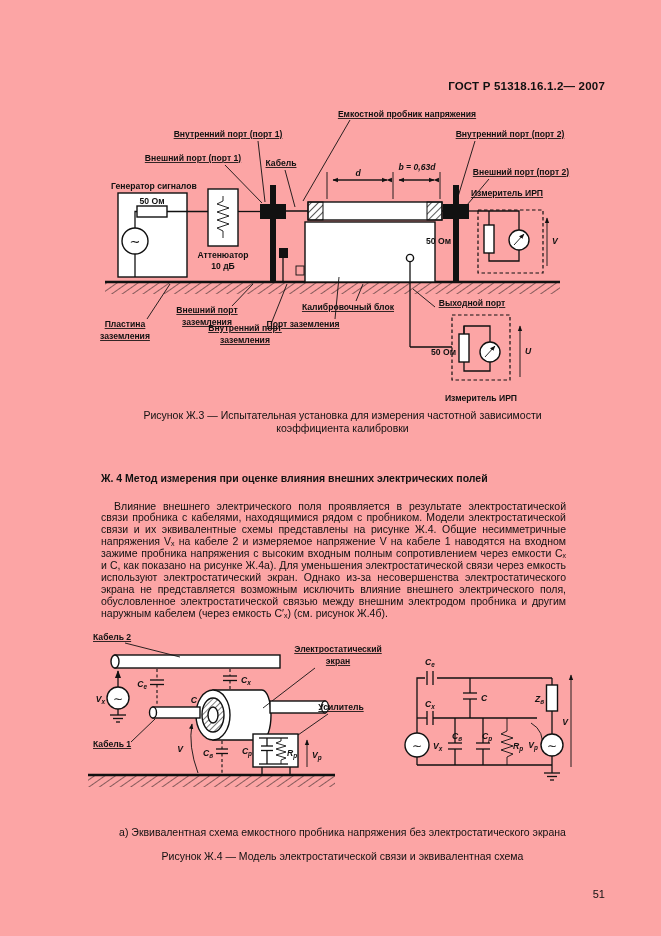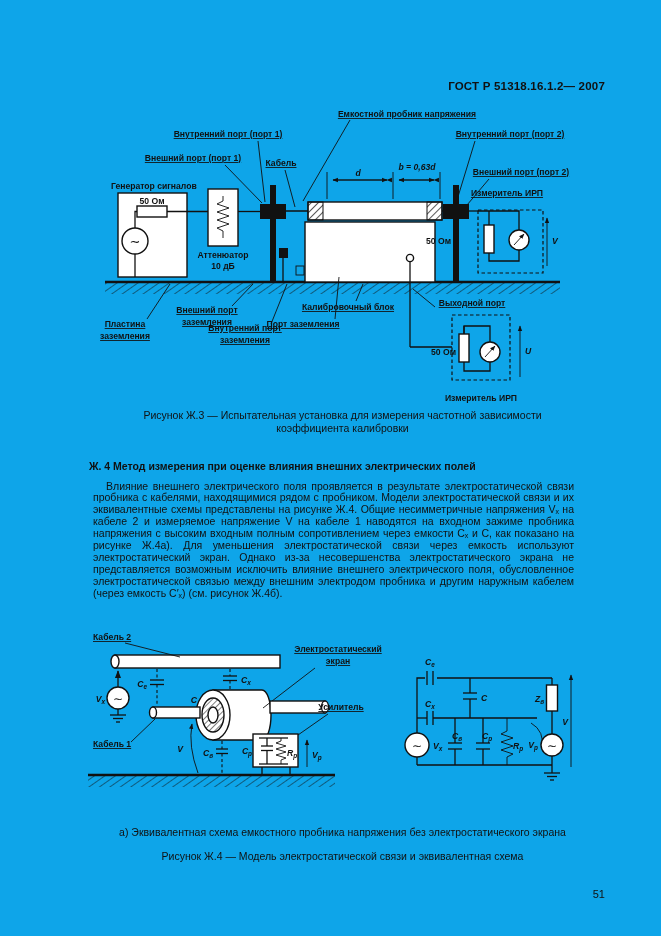"ГОСТ Р 51318.16.1.2— 2007" .page { background: #0ea5e9 -> #fca5a5 }
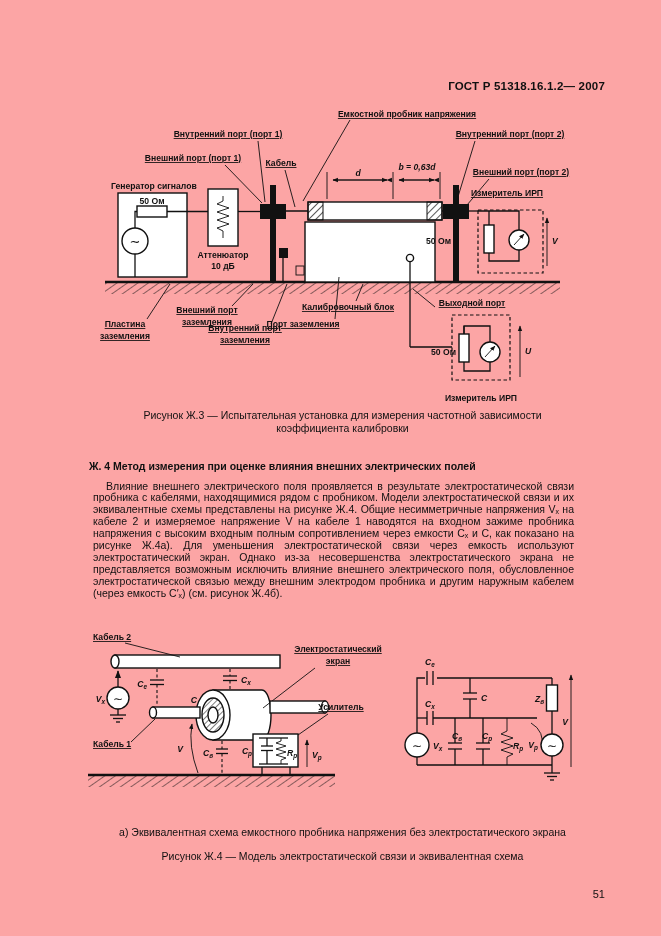"Ж. 4 Метод измерения при" .textblock h3 { margin: 4px -> 16px }
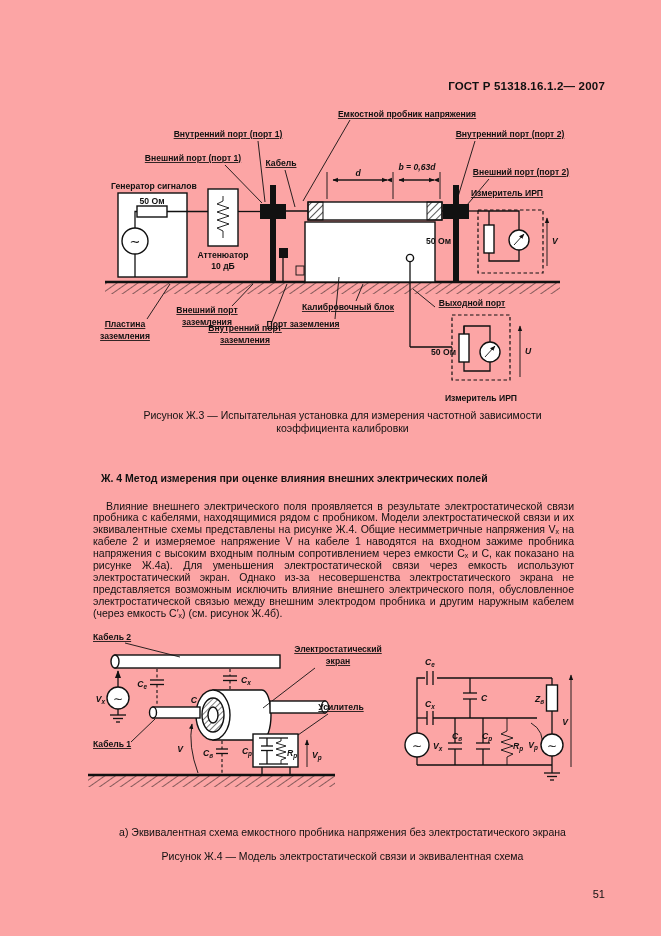"Влияние внешнего электрического поля" .textblock p { margin: 8px -> 16px }
